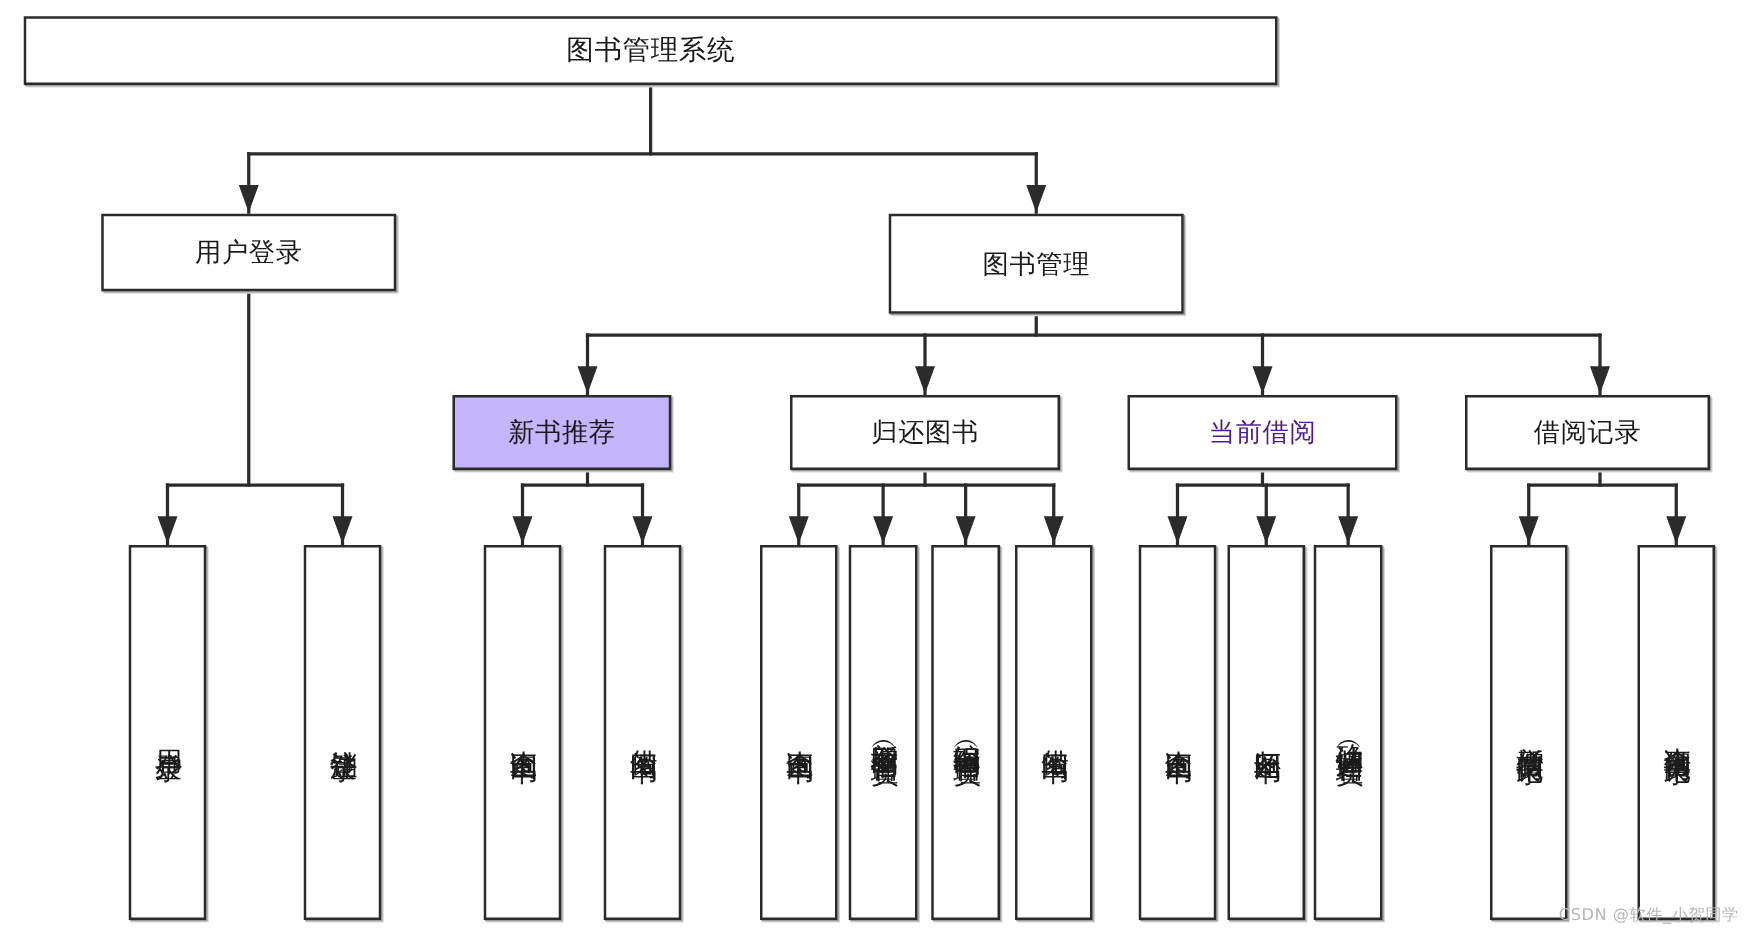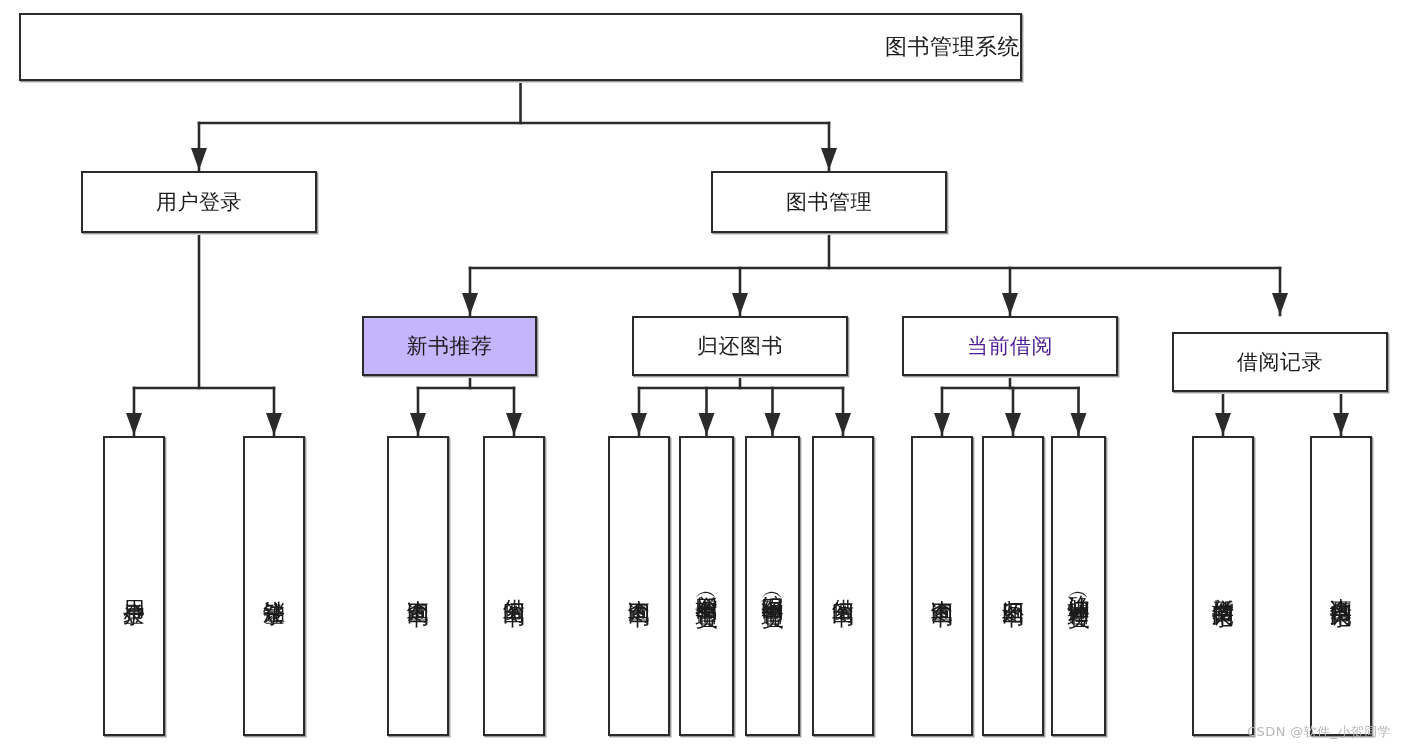"图书管理系统" div.node { height: 68px -> 55px; justify-content: flex-end -> none }
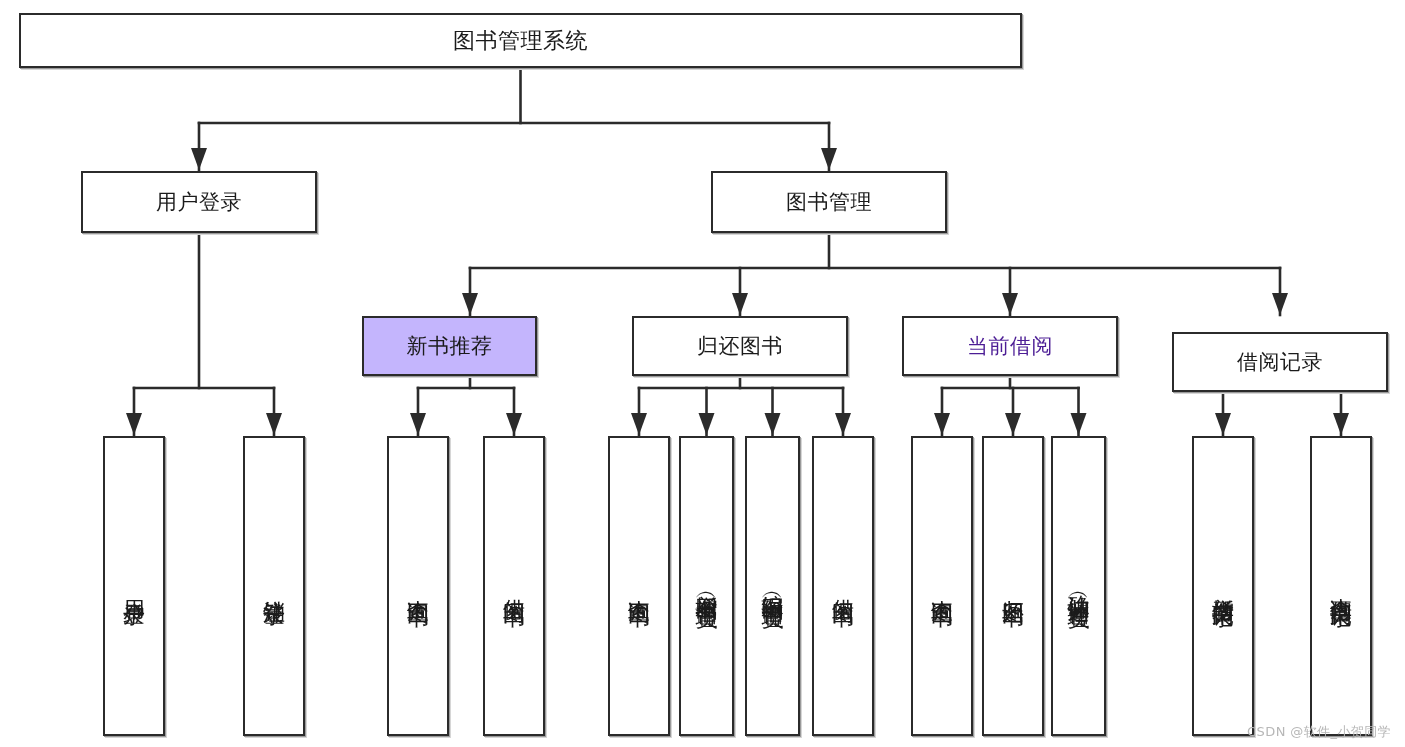"图书管理" div.node { height: 62px -> 80px }
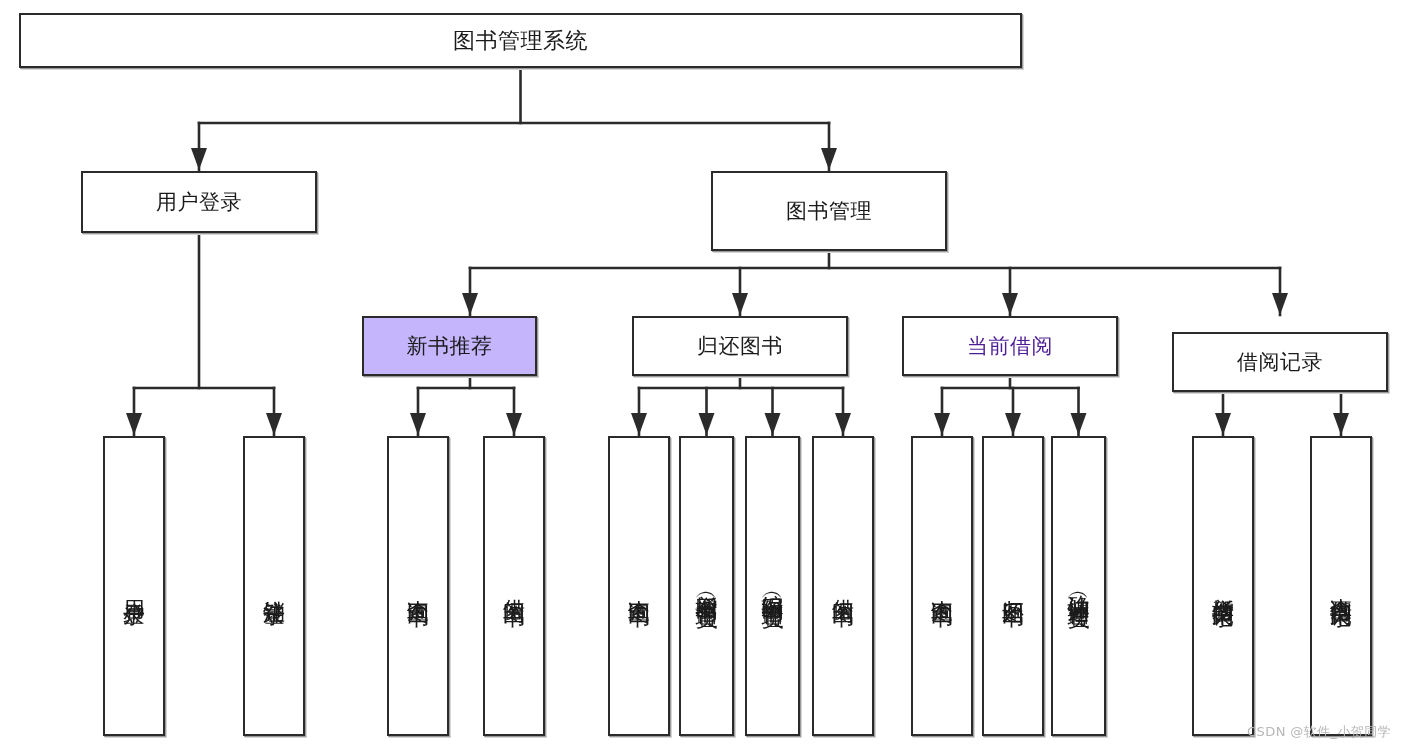"借阅记录" div.node { margin-top: 16px -> none; width: 216px -> 196px }
